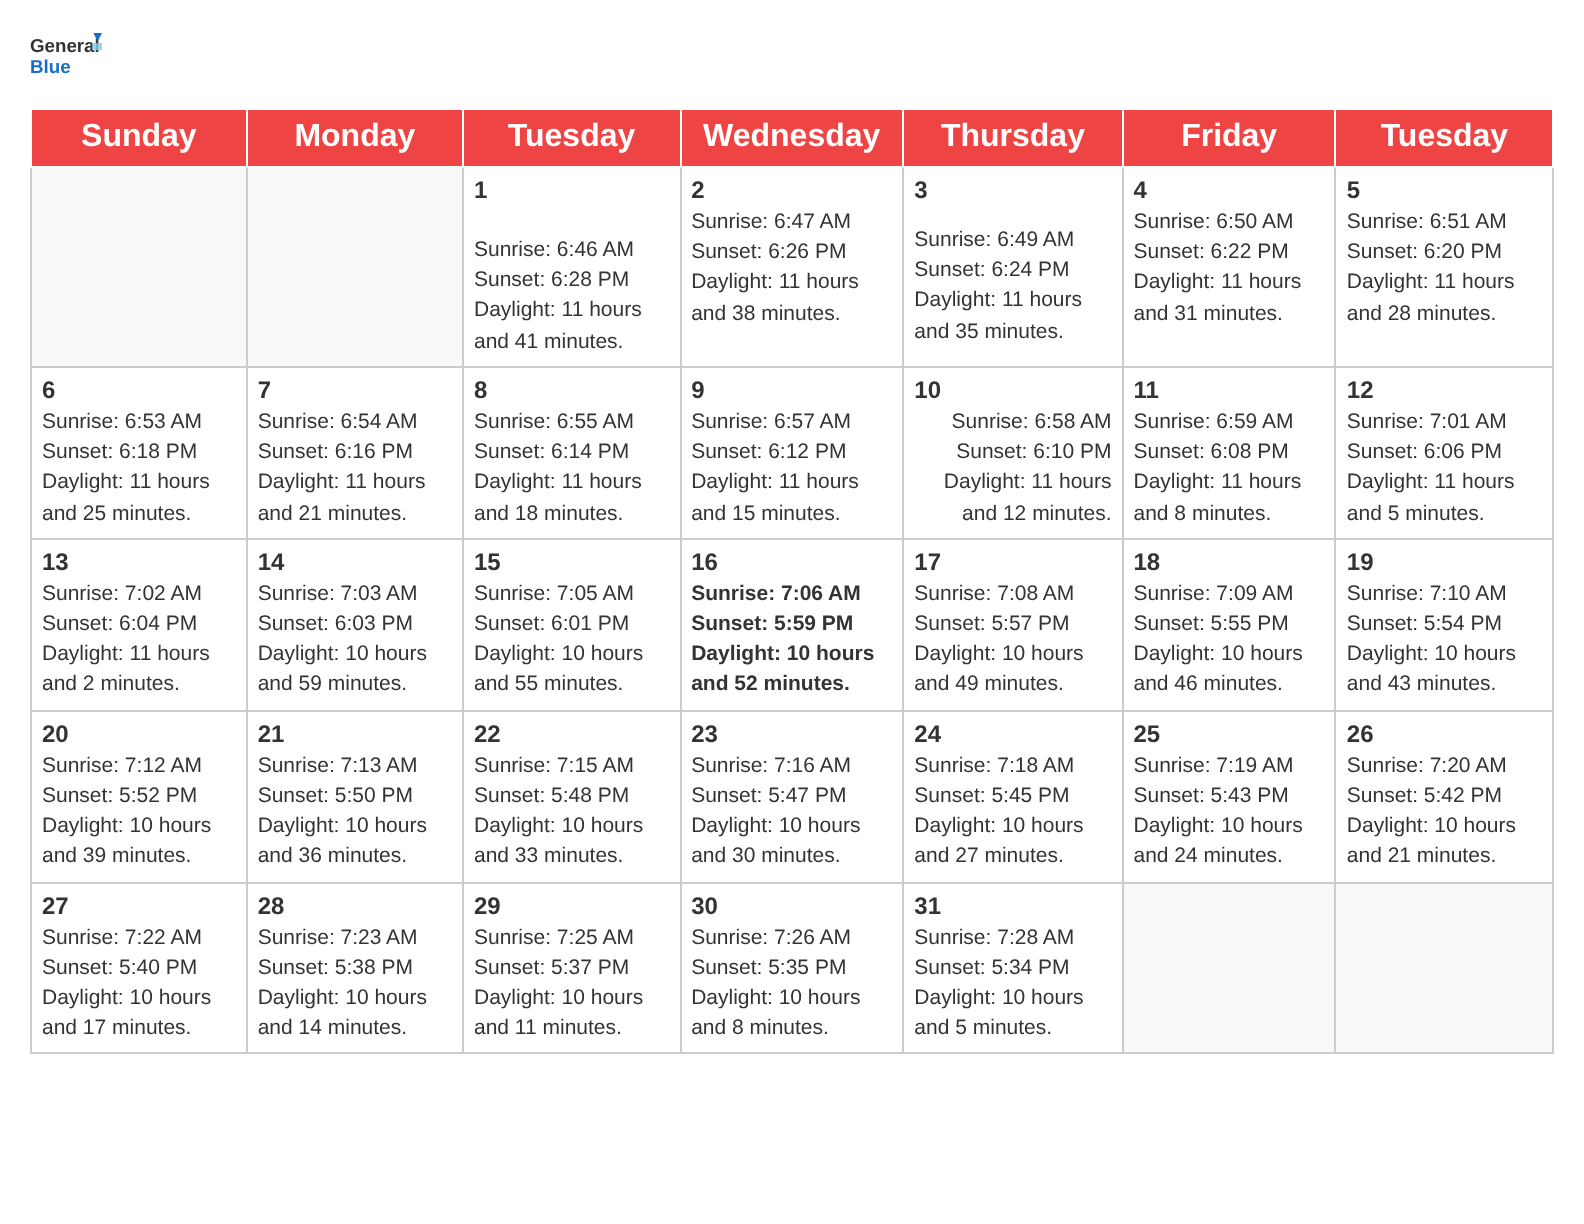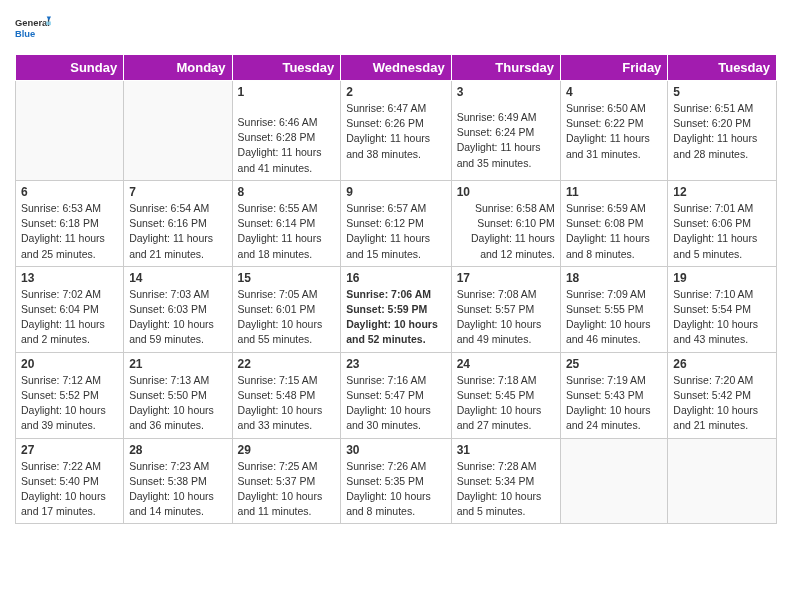"Sunday" .calendar-table th { background-color: #a21caf -> #ef4444; font-size: 13px -> 16px; text-align: right -> center }
